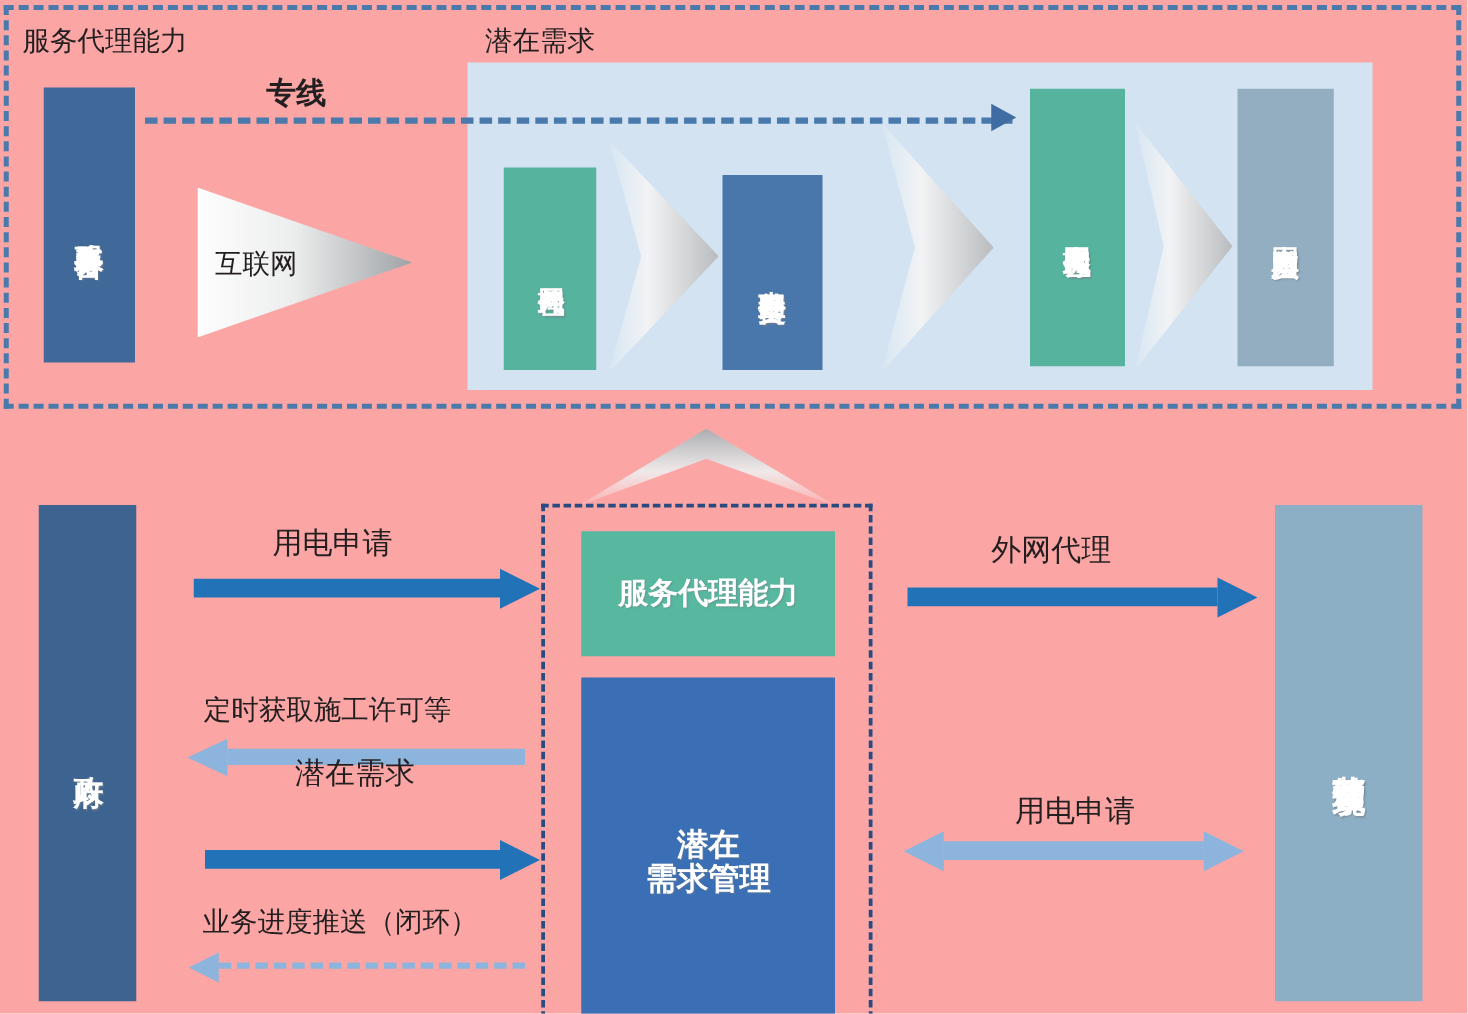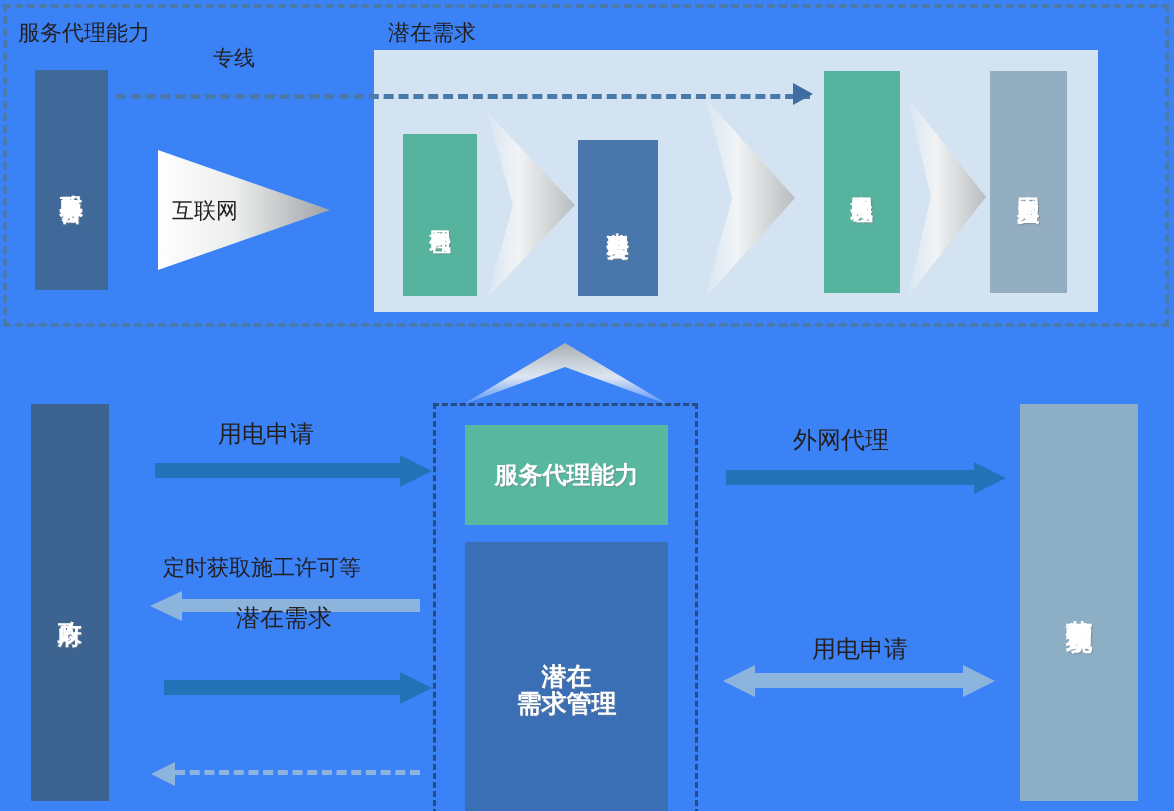"服务代理能力" #canvas { background: #3b82f6 -> #fca5a5 }
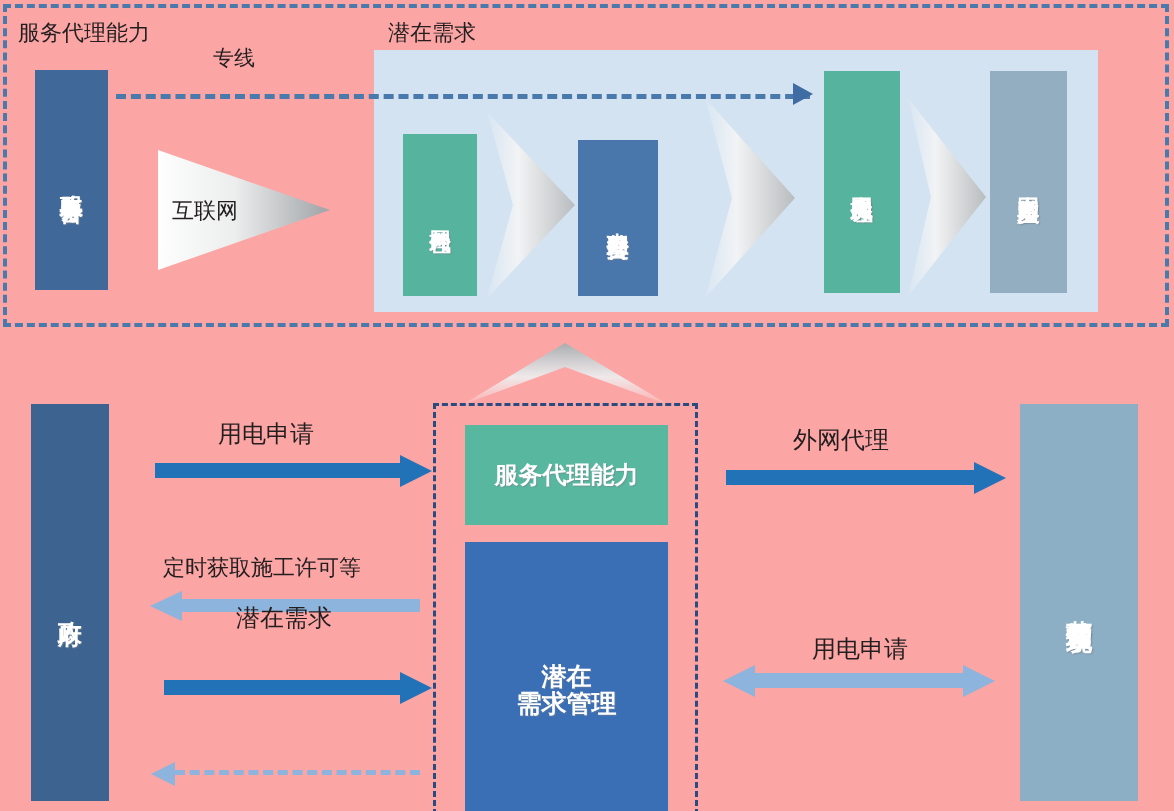"专线" #label-dedicated { font-size: 21px -> 24px; font-weight: none -> bold; top: 44px -> 58px }
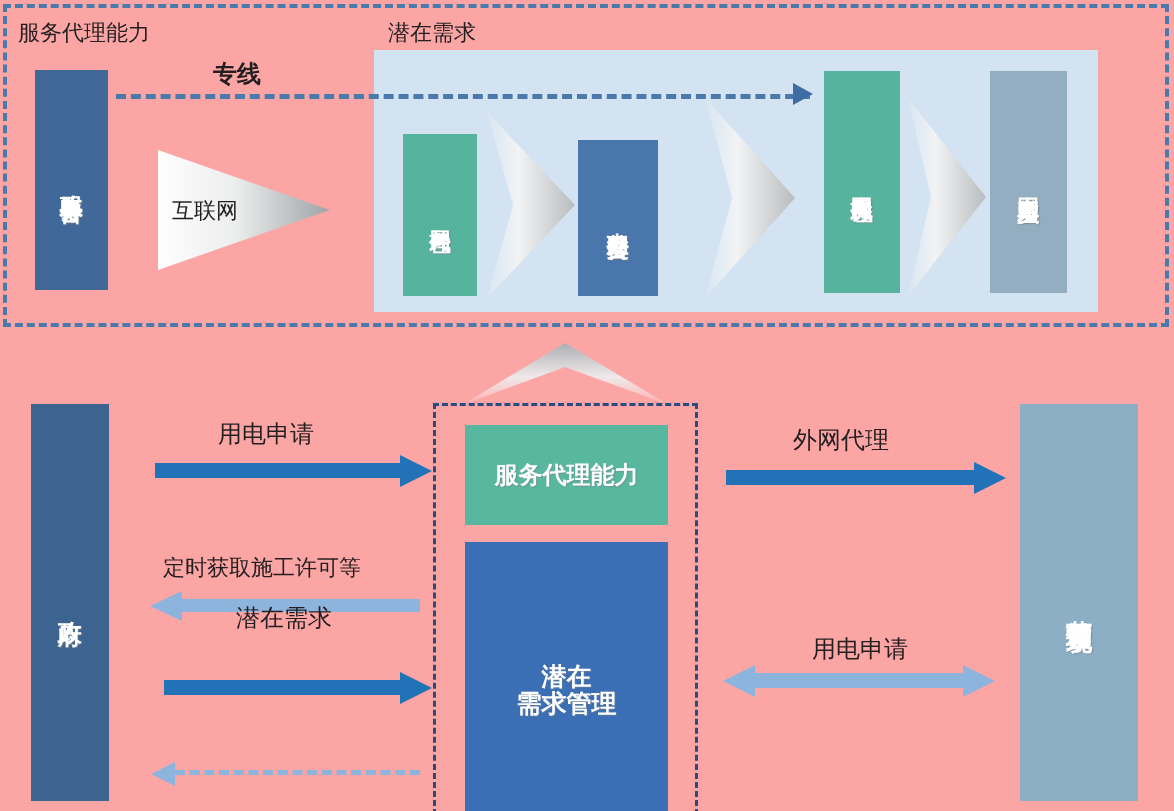"业务进度推送（闭环）" div.abs { html: none -> <div>业务进度推送（闭环）</div> }
